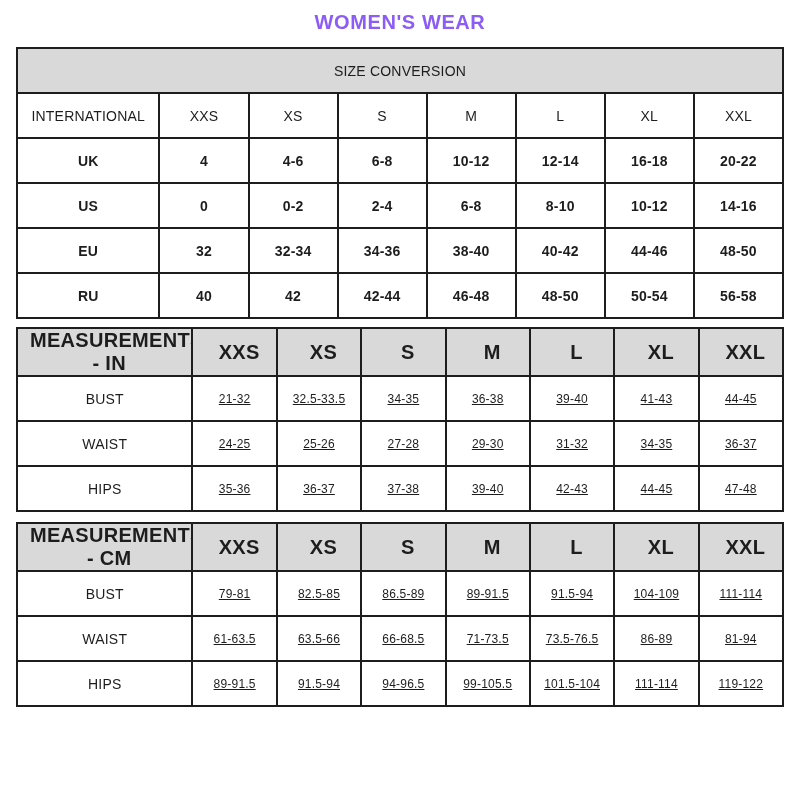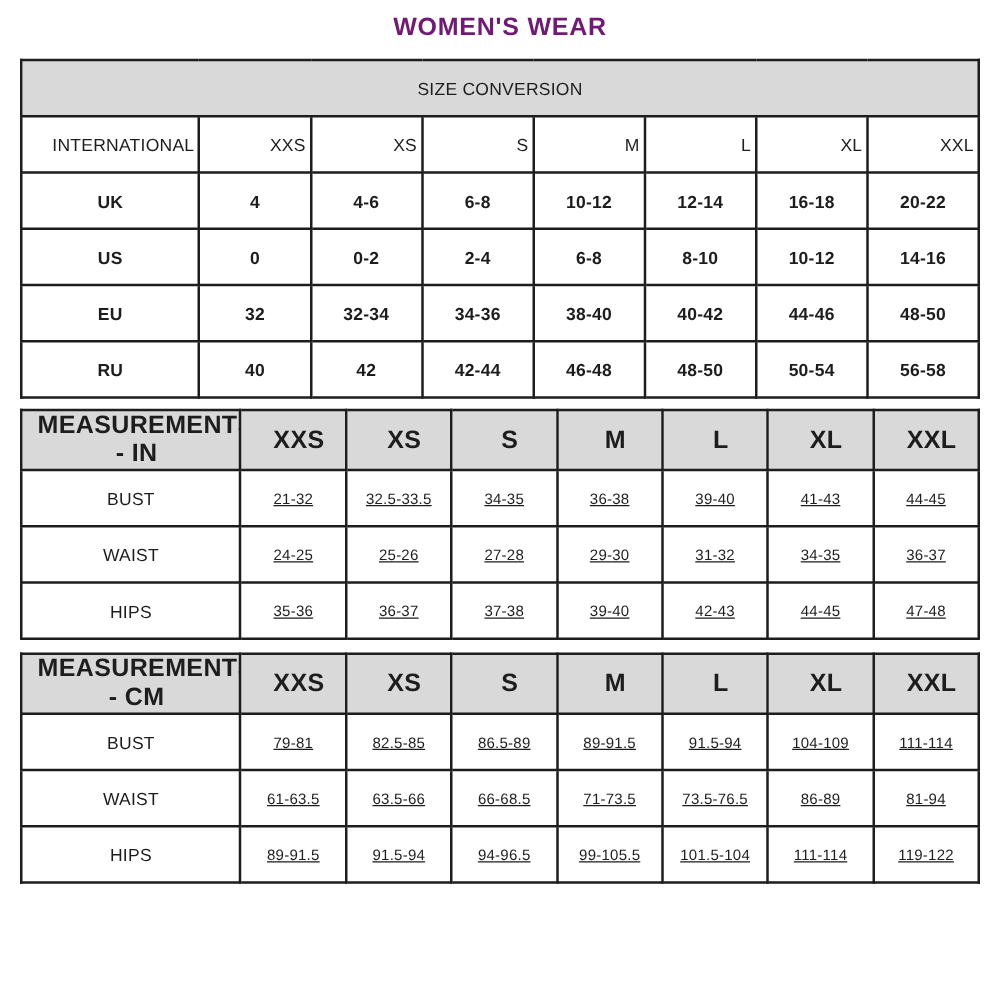"WOMEN'S WEAR" h1.page-title { color: #701a75 -> #8b5cf6 }
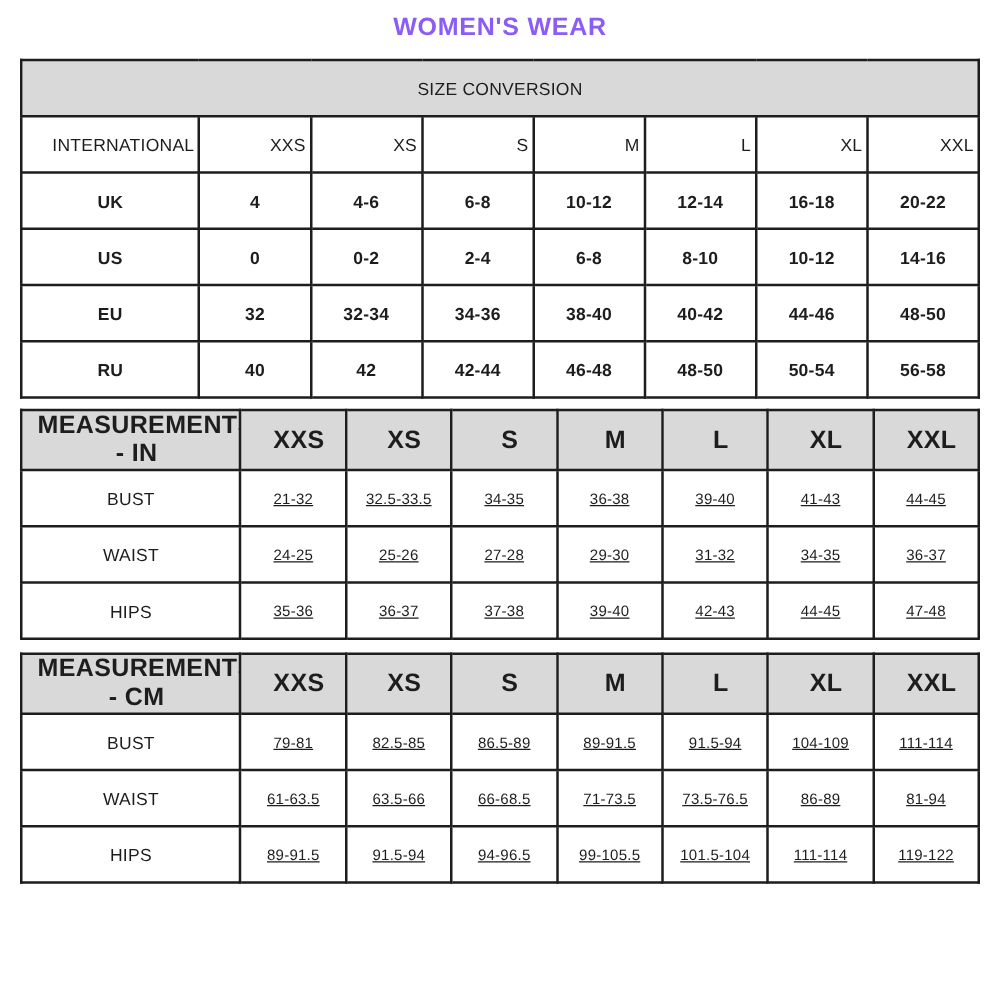"INTERNATIONAL" table.conv td.hcell { text-align: right -> none }
